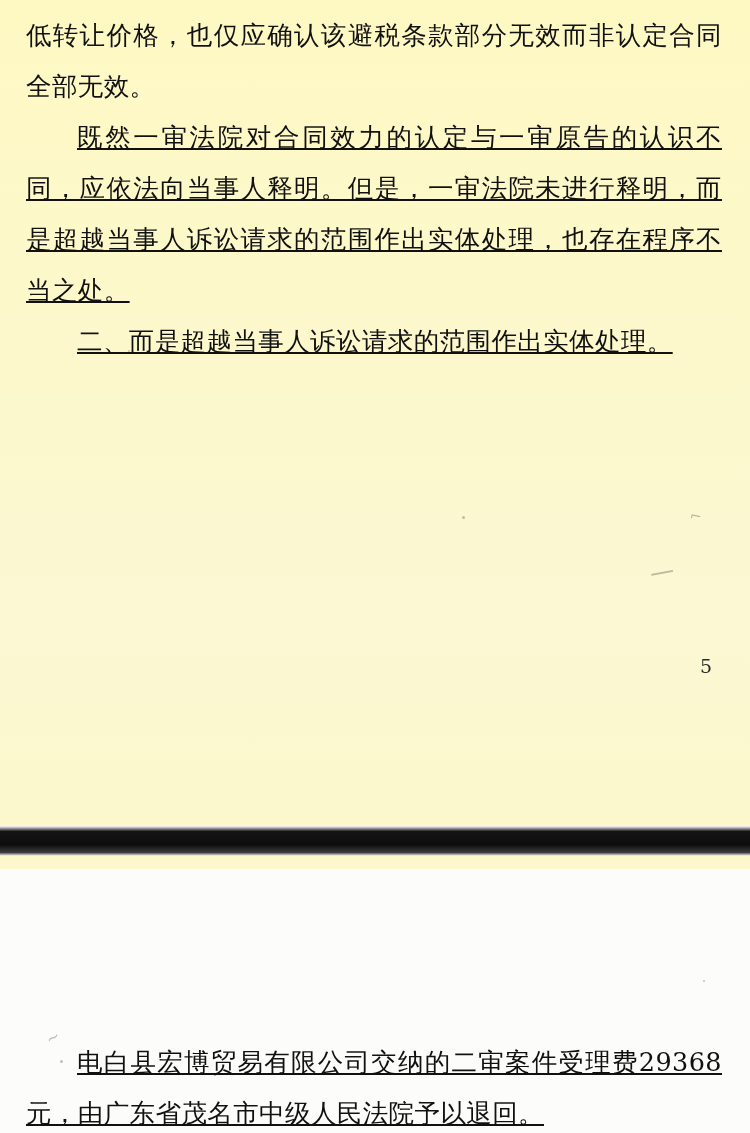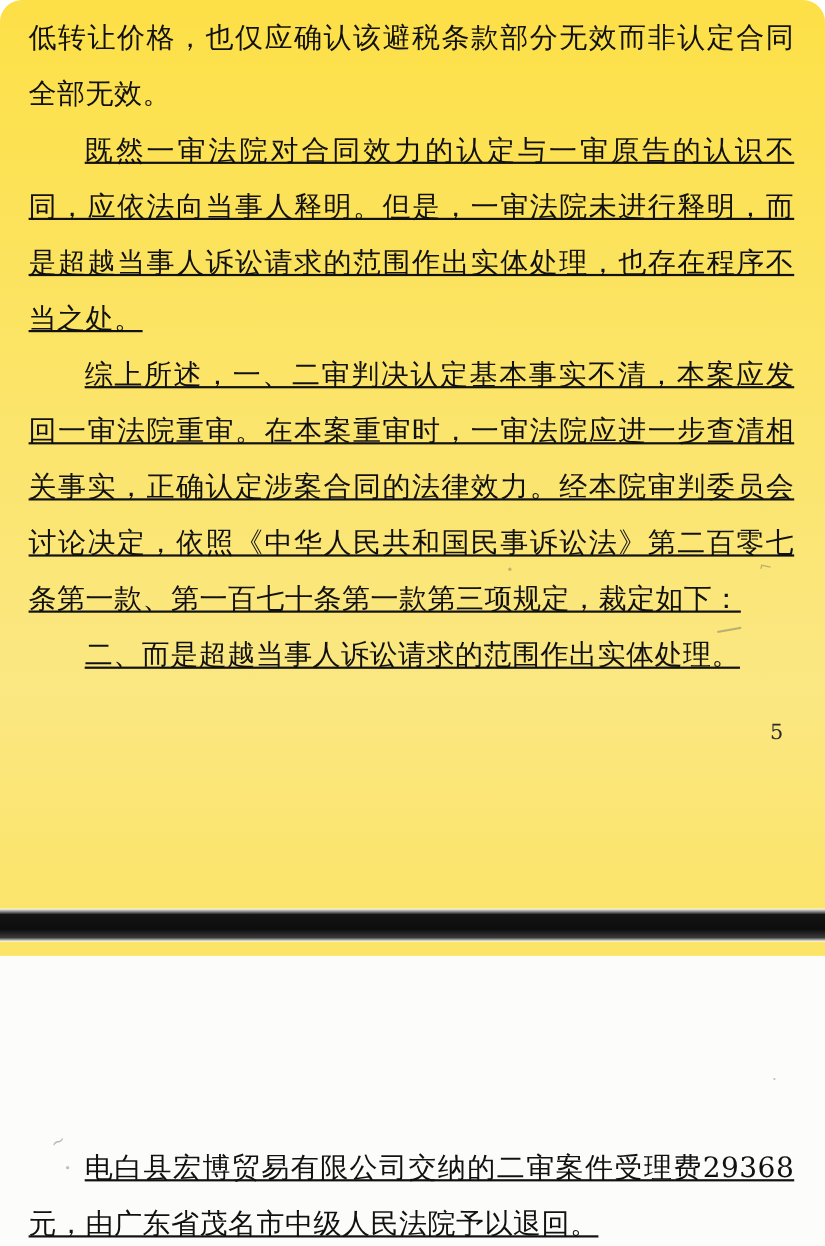"低转让价格，也仅应确认该避税条款部分无效而非认定合同全部无效。" .page { background: #fde047 -> #fef9c3; border-radius: 20px -> none }
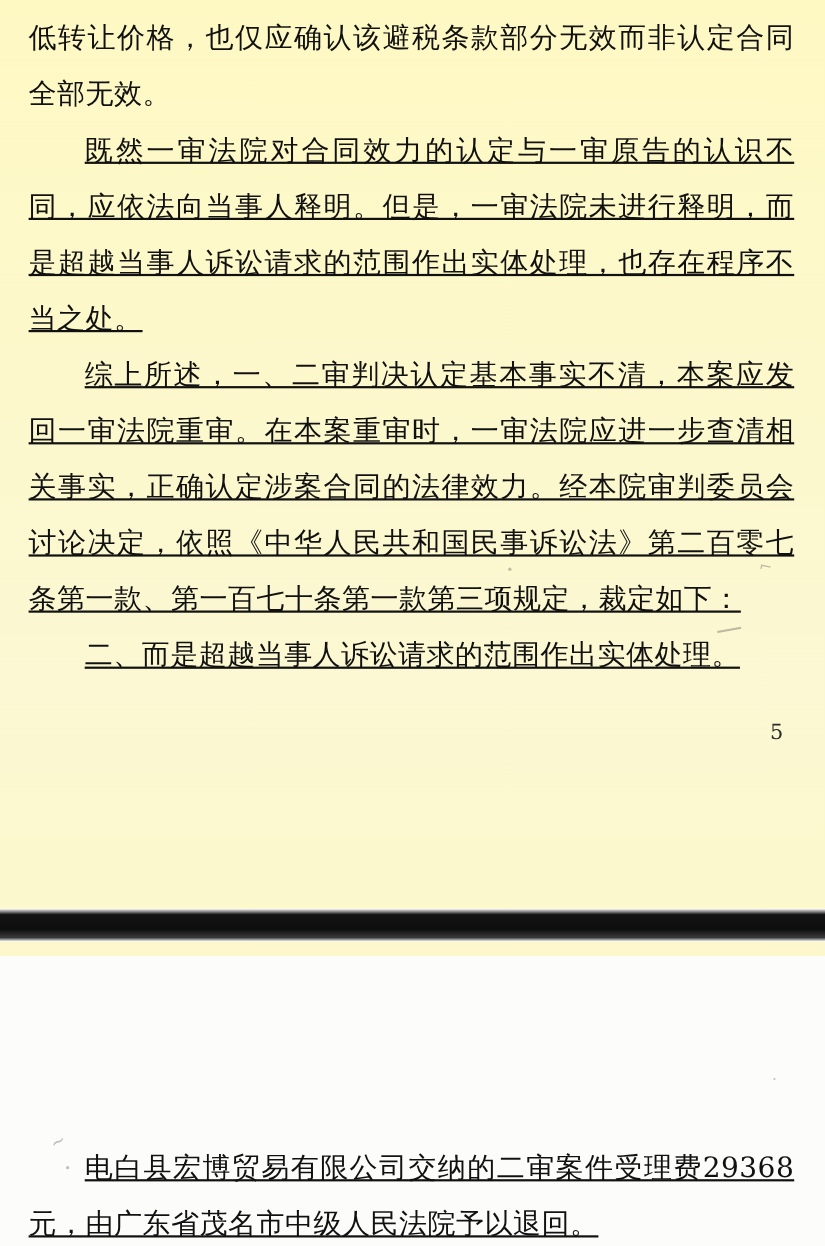"综上所述，一、二审判决认定基本事实不清，本案应发回一审法院重审。在本案重审时，一" p.para { html: <p>综上所述，一、二审判决认定基本事实不清，本案应发回一审法院重审。在本案重审时，一审法院应进一步查清相关事实，正确认定涉案合同的法律效力。经本院审判委员会讨论决定，依照《中华人民共和国民事诉讼法》第二百零七条第一款、第一百七十条第一款第三项规定，裁定如下：</p> -> none }
